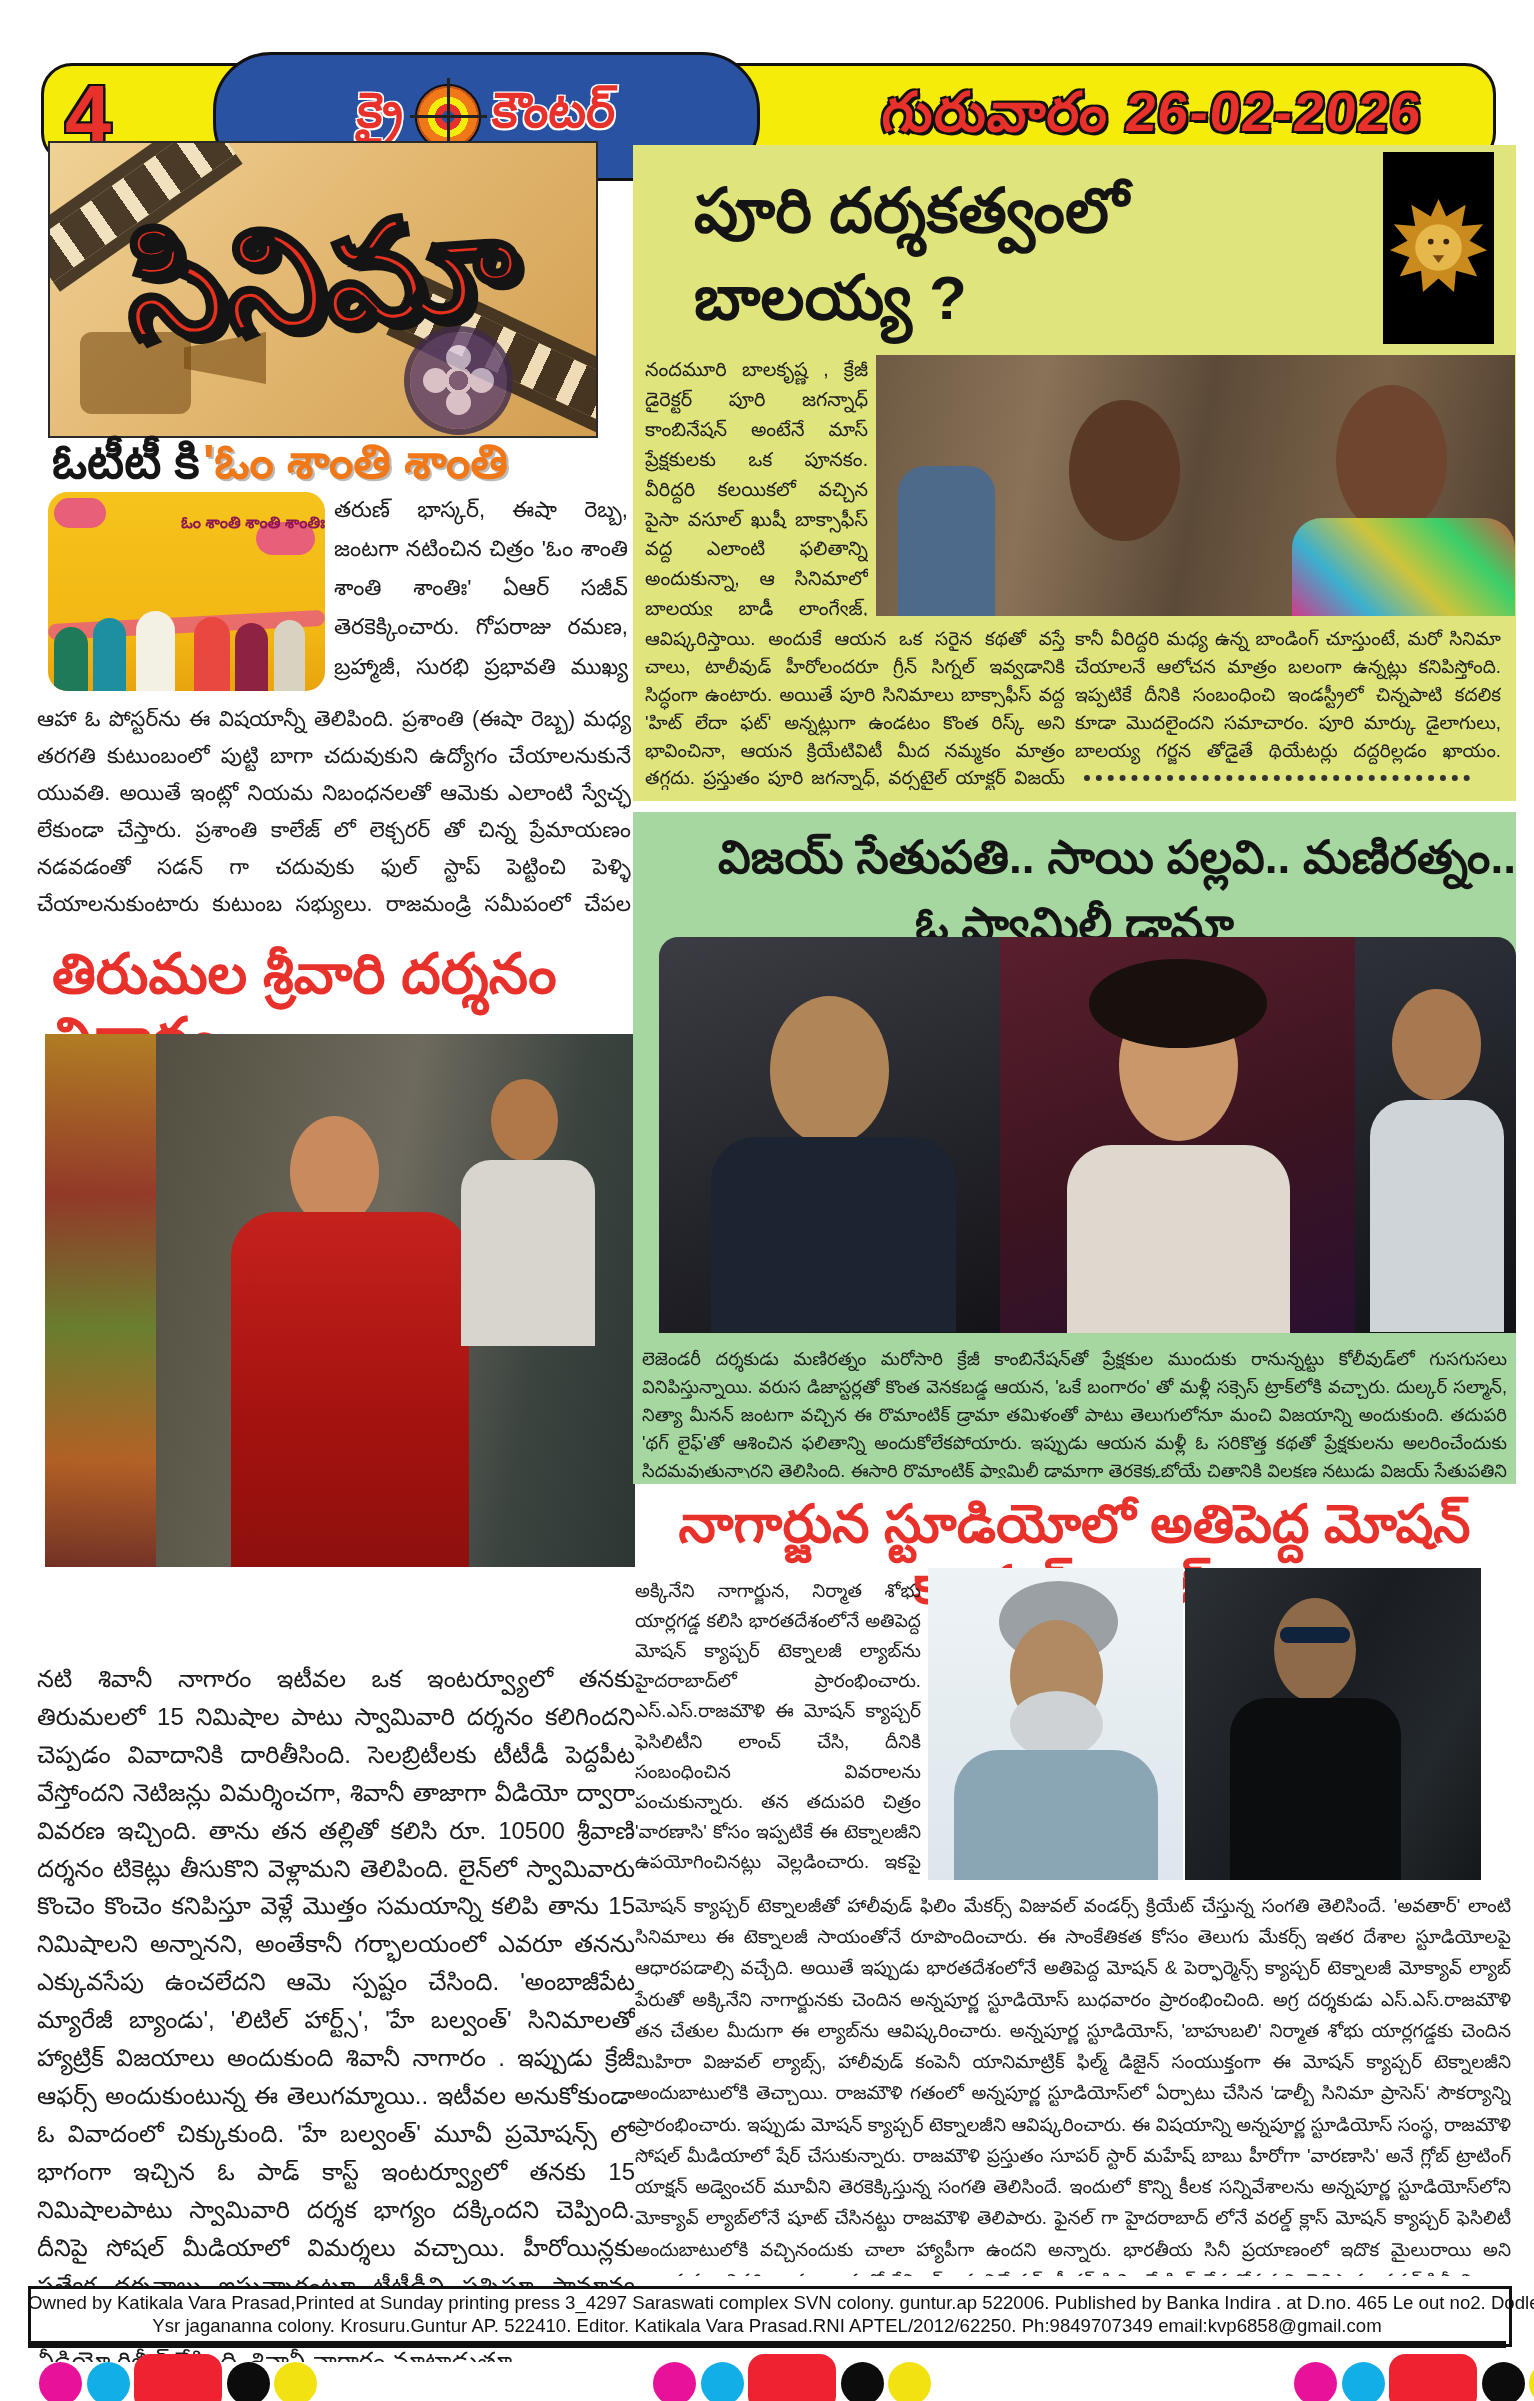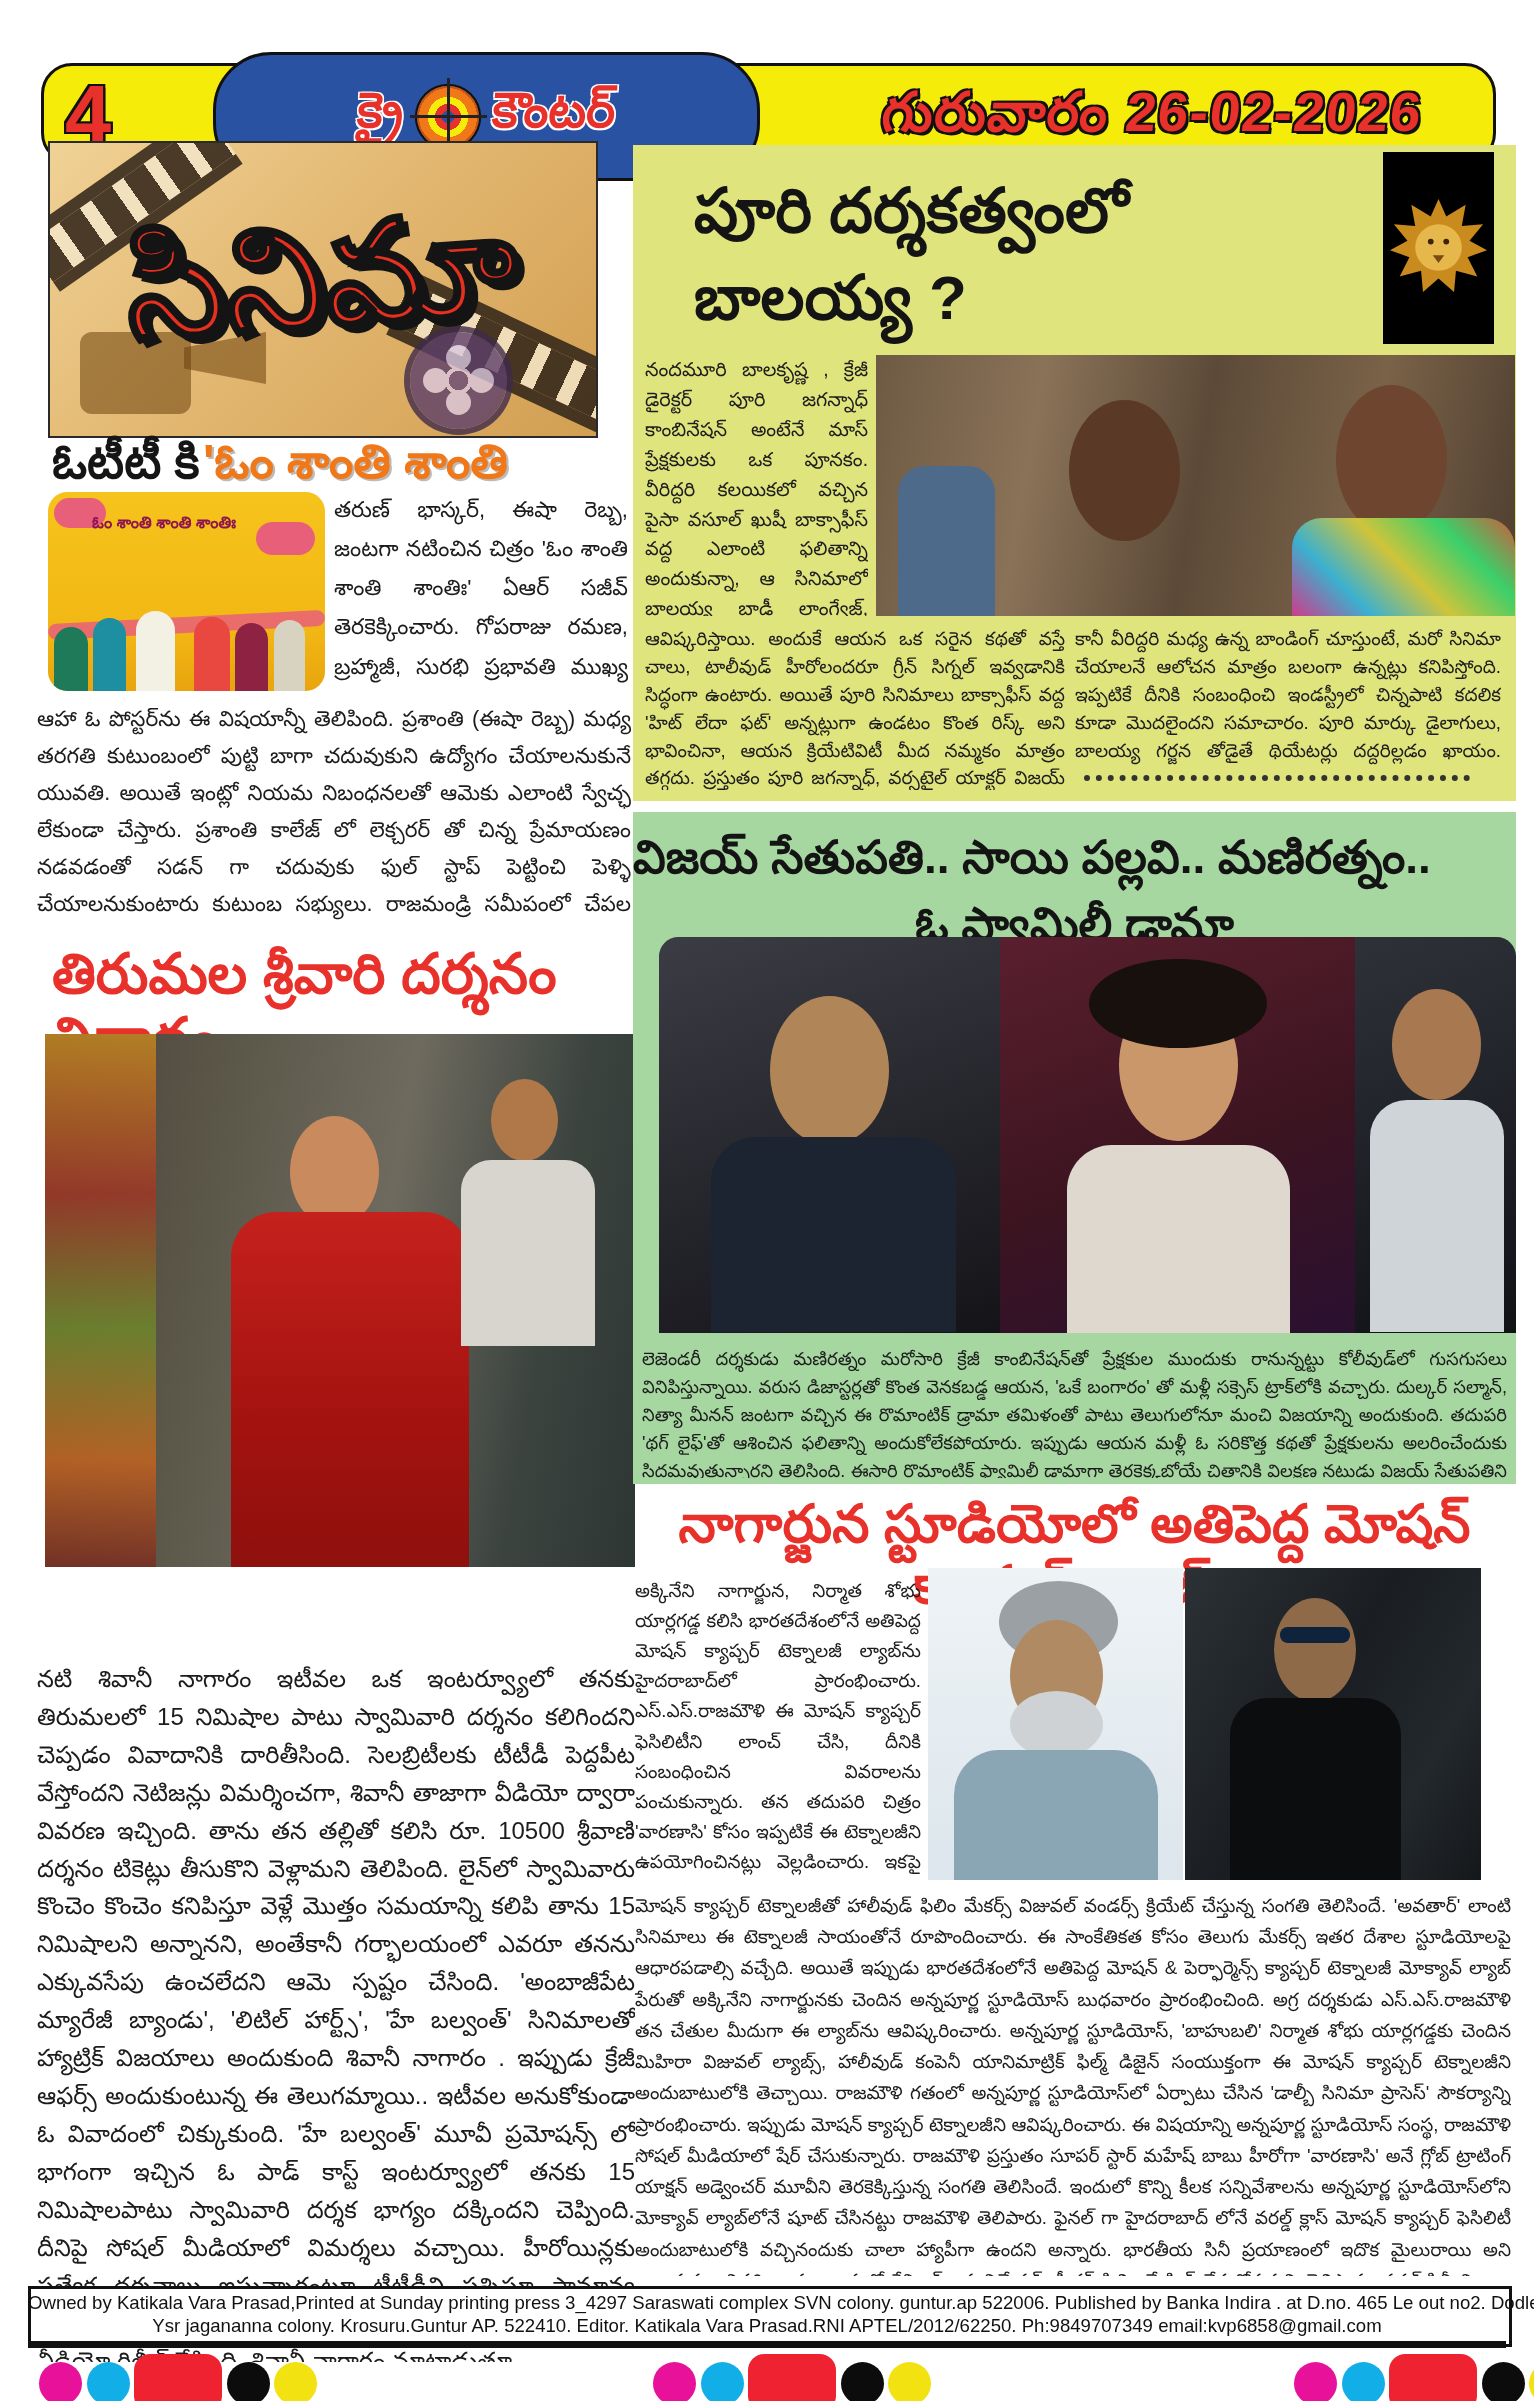"ఓం శాంతి శాంతి శాంతిః" div.abs { padding-left: 44px -> none; text-align: left -> right }
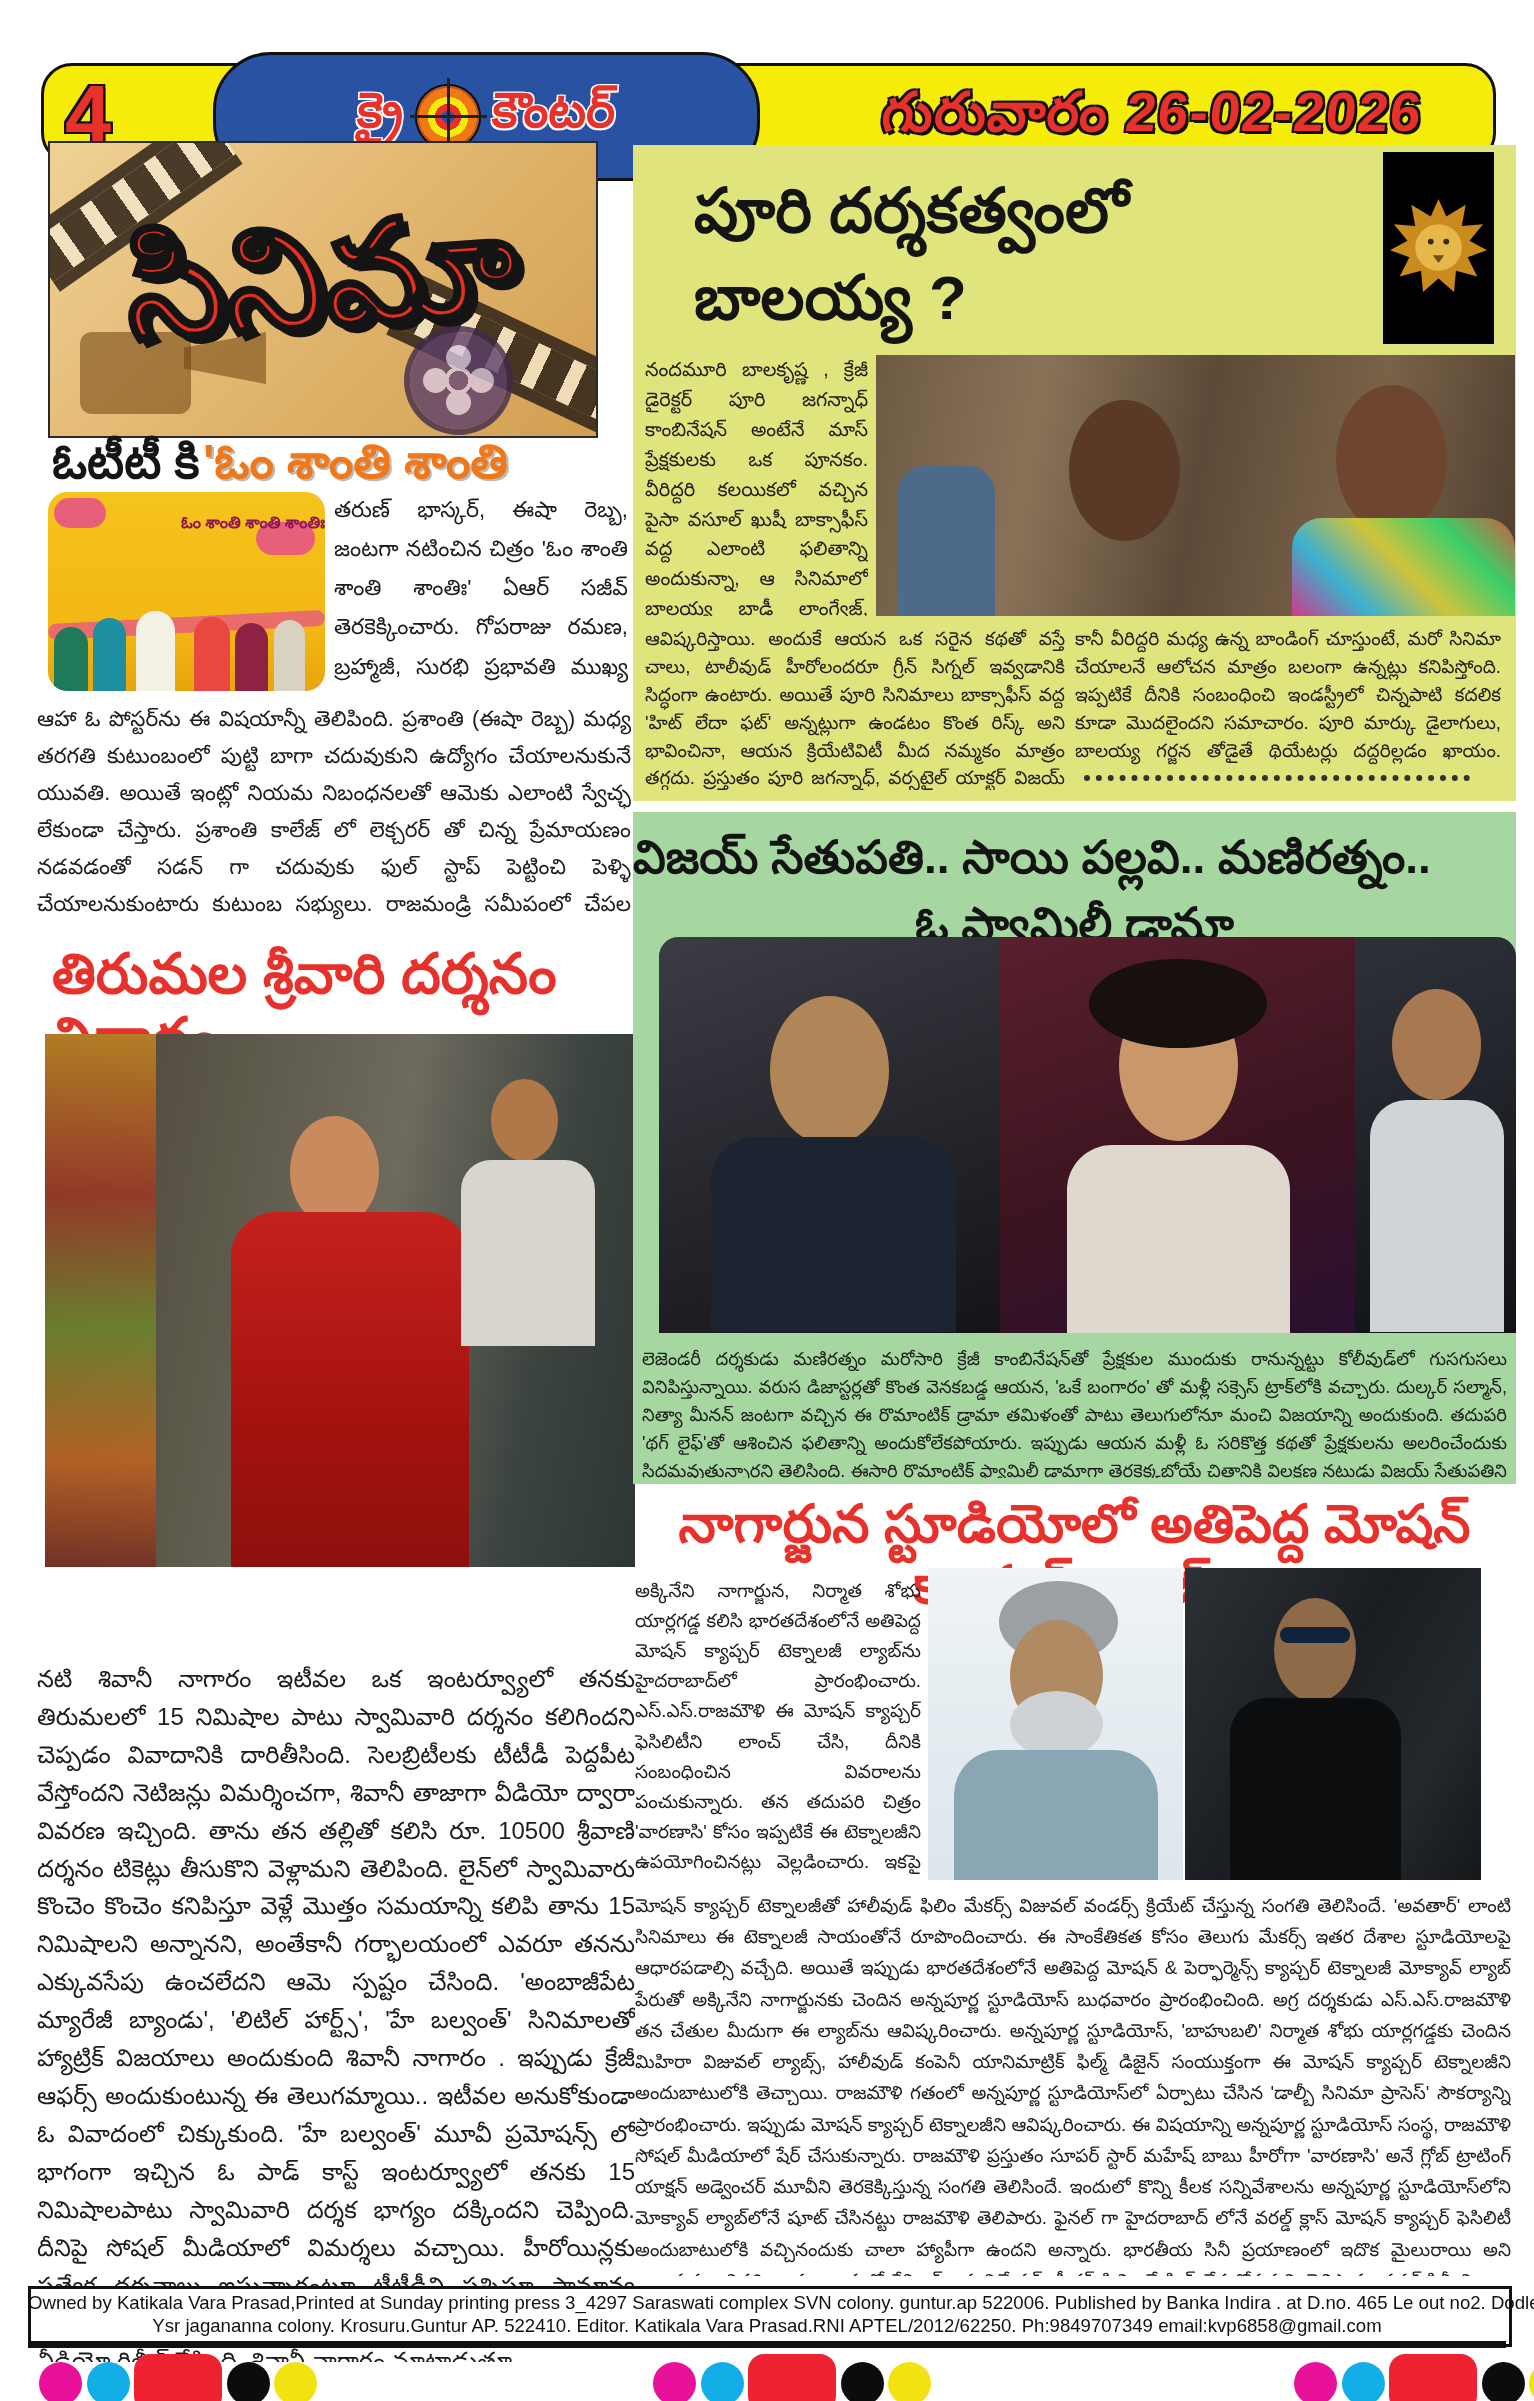"విజయ్ సేతుపతి.. సాయి పల్లవి.. మణిరత్నం.." div.abs { text-align: left -> right }
